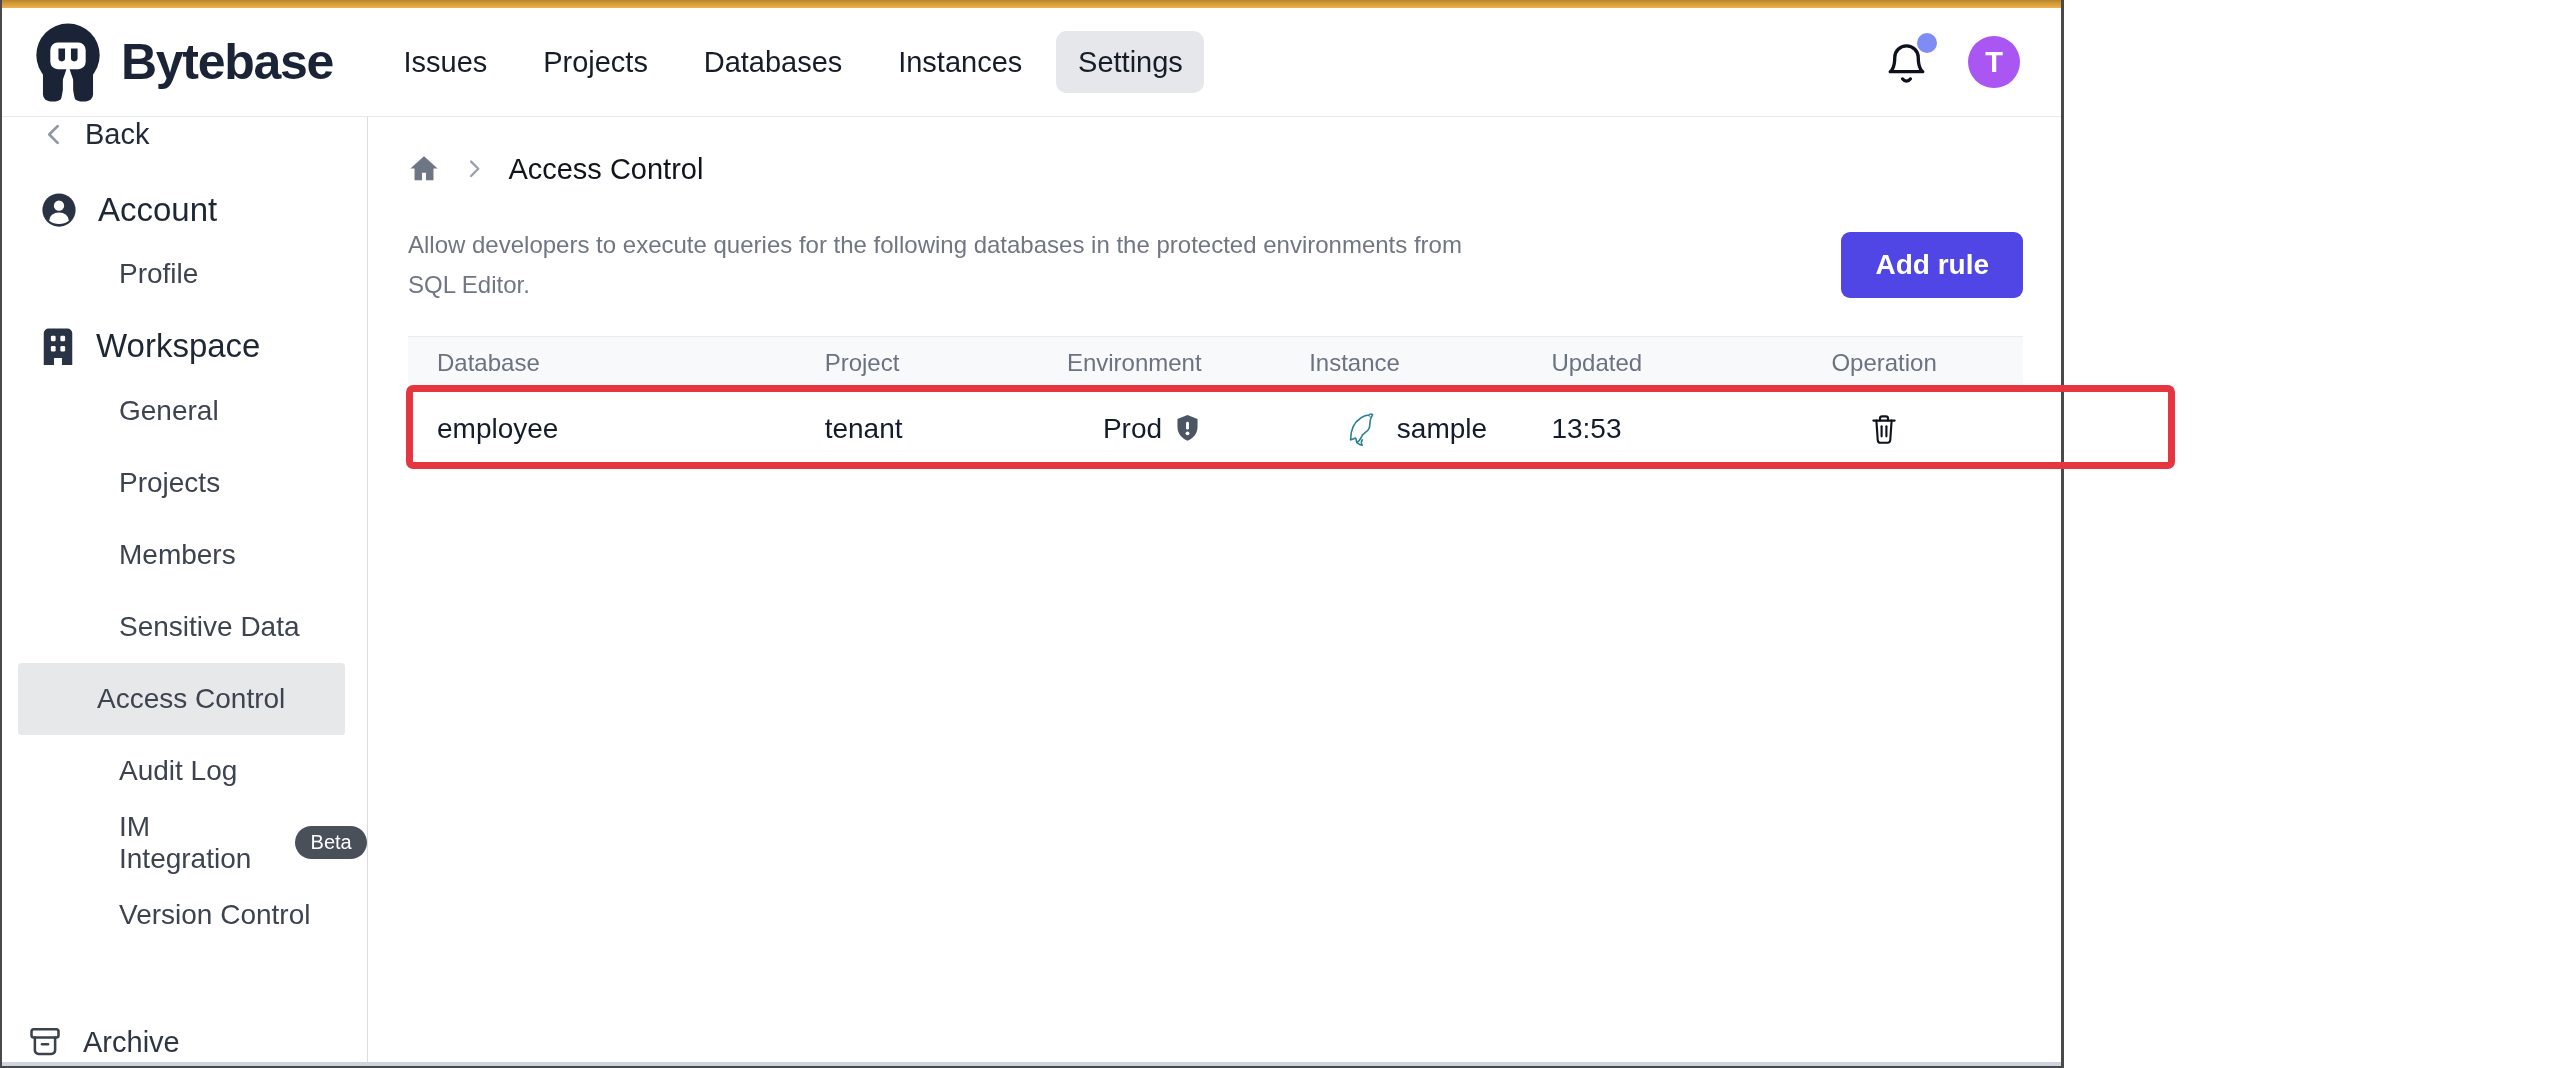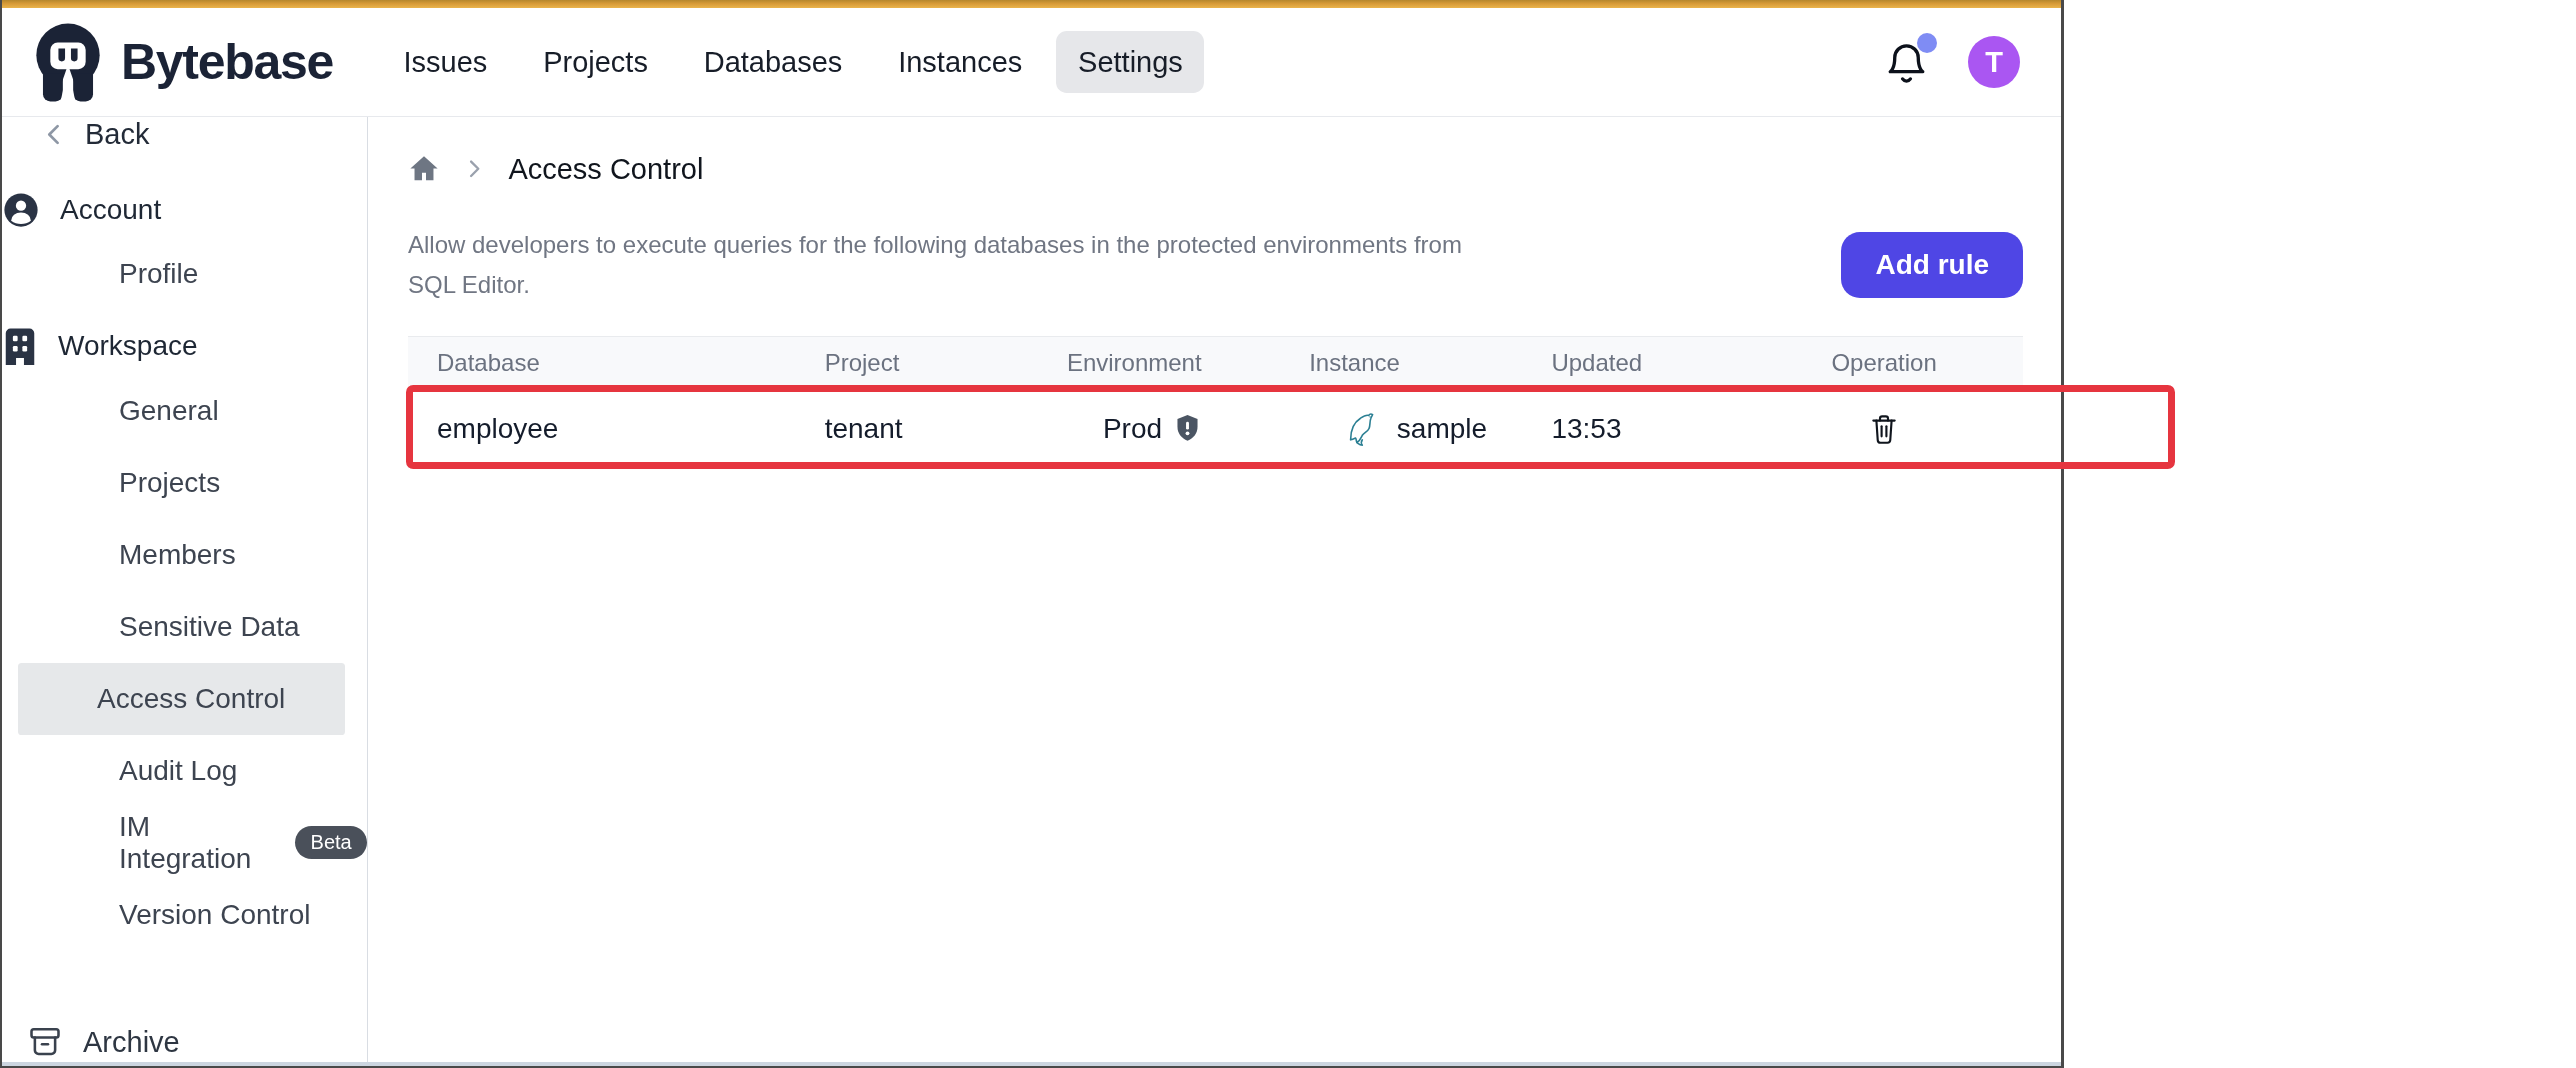"Account" .section-row { font-size: 28px -> 33px; padding-left: none -> 38px }
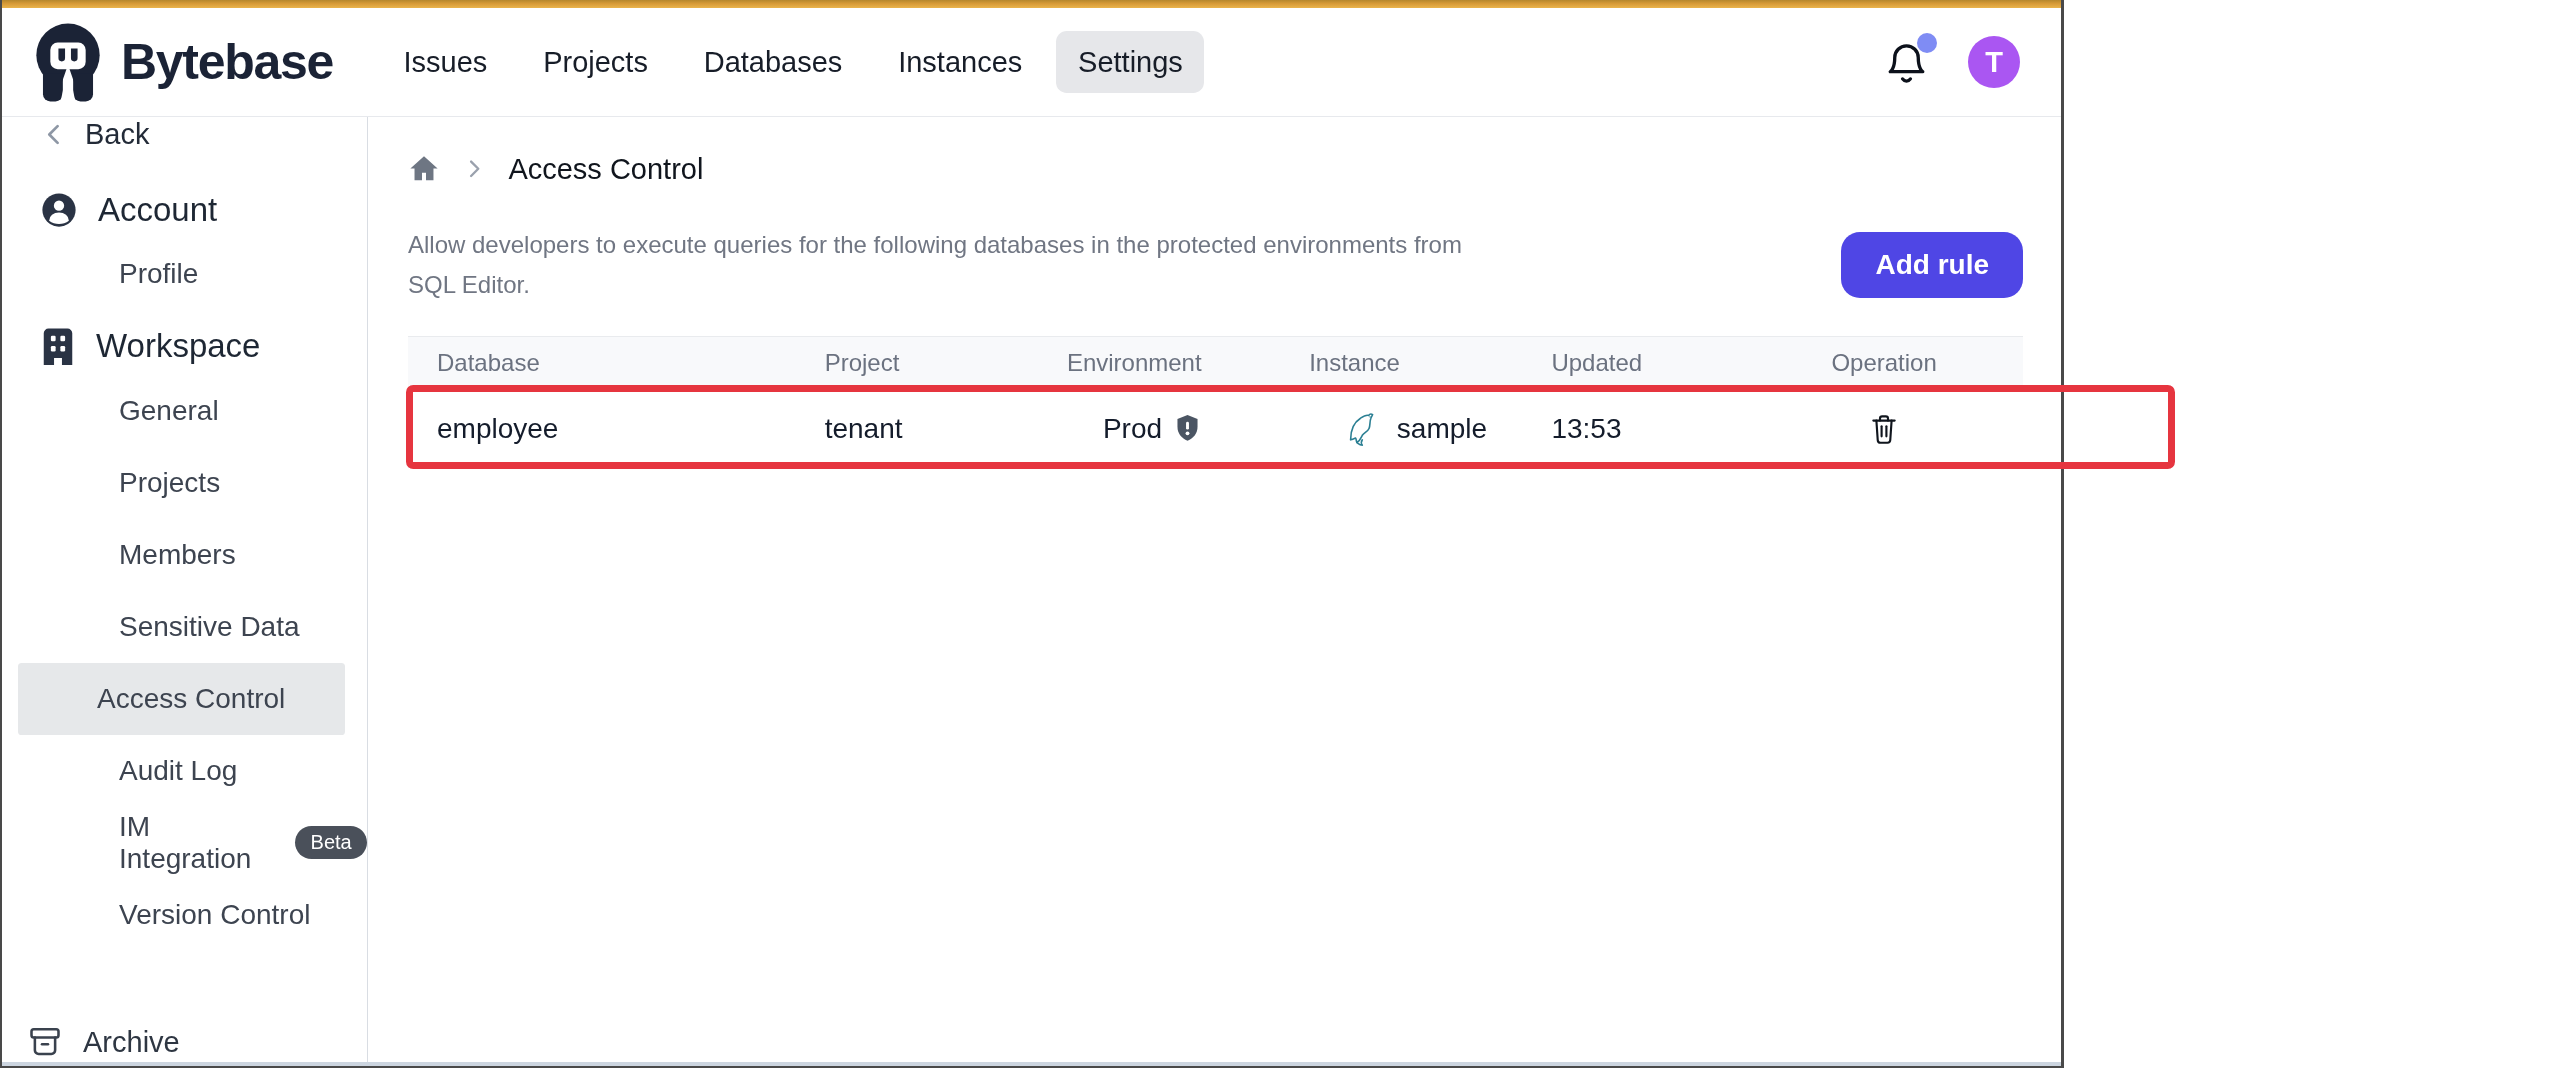"Add rule" .add-rule-btn { border-radius: 19px -> 9px }
